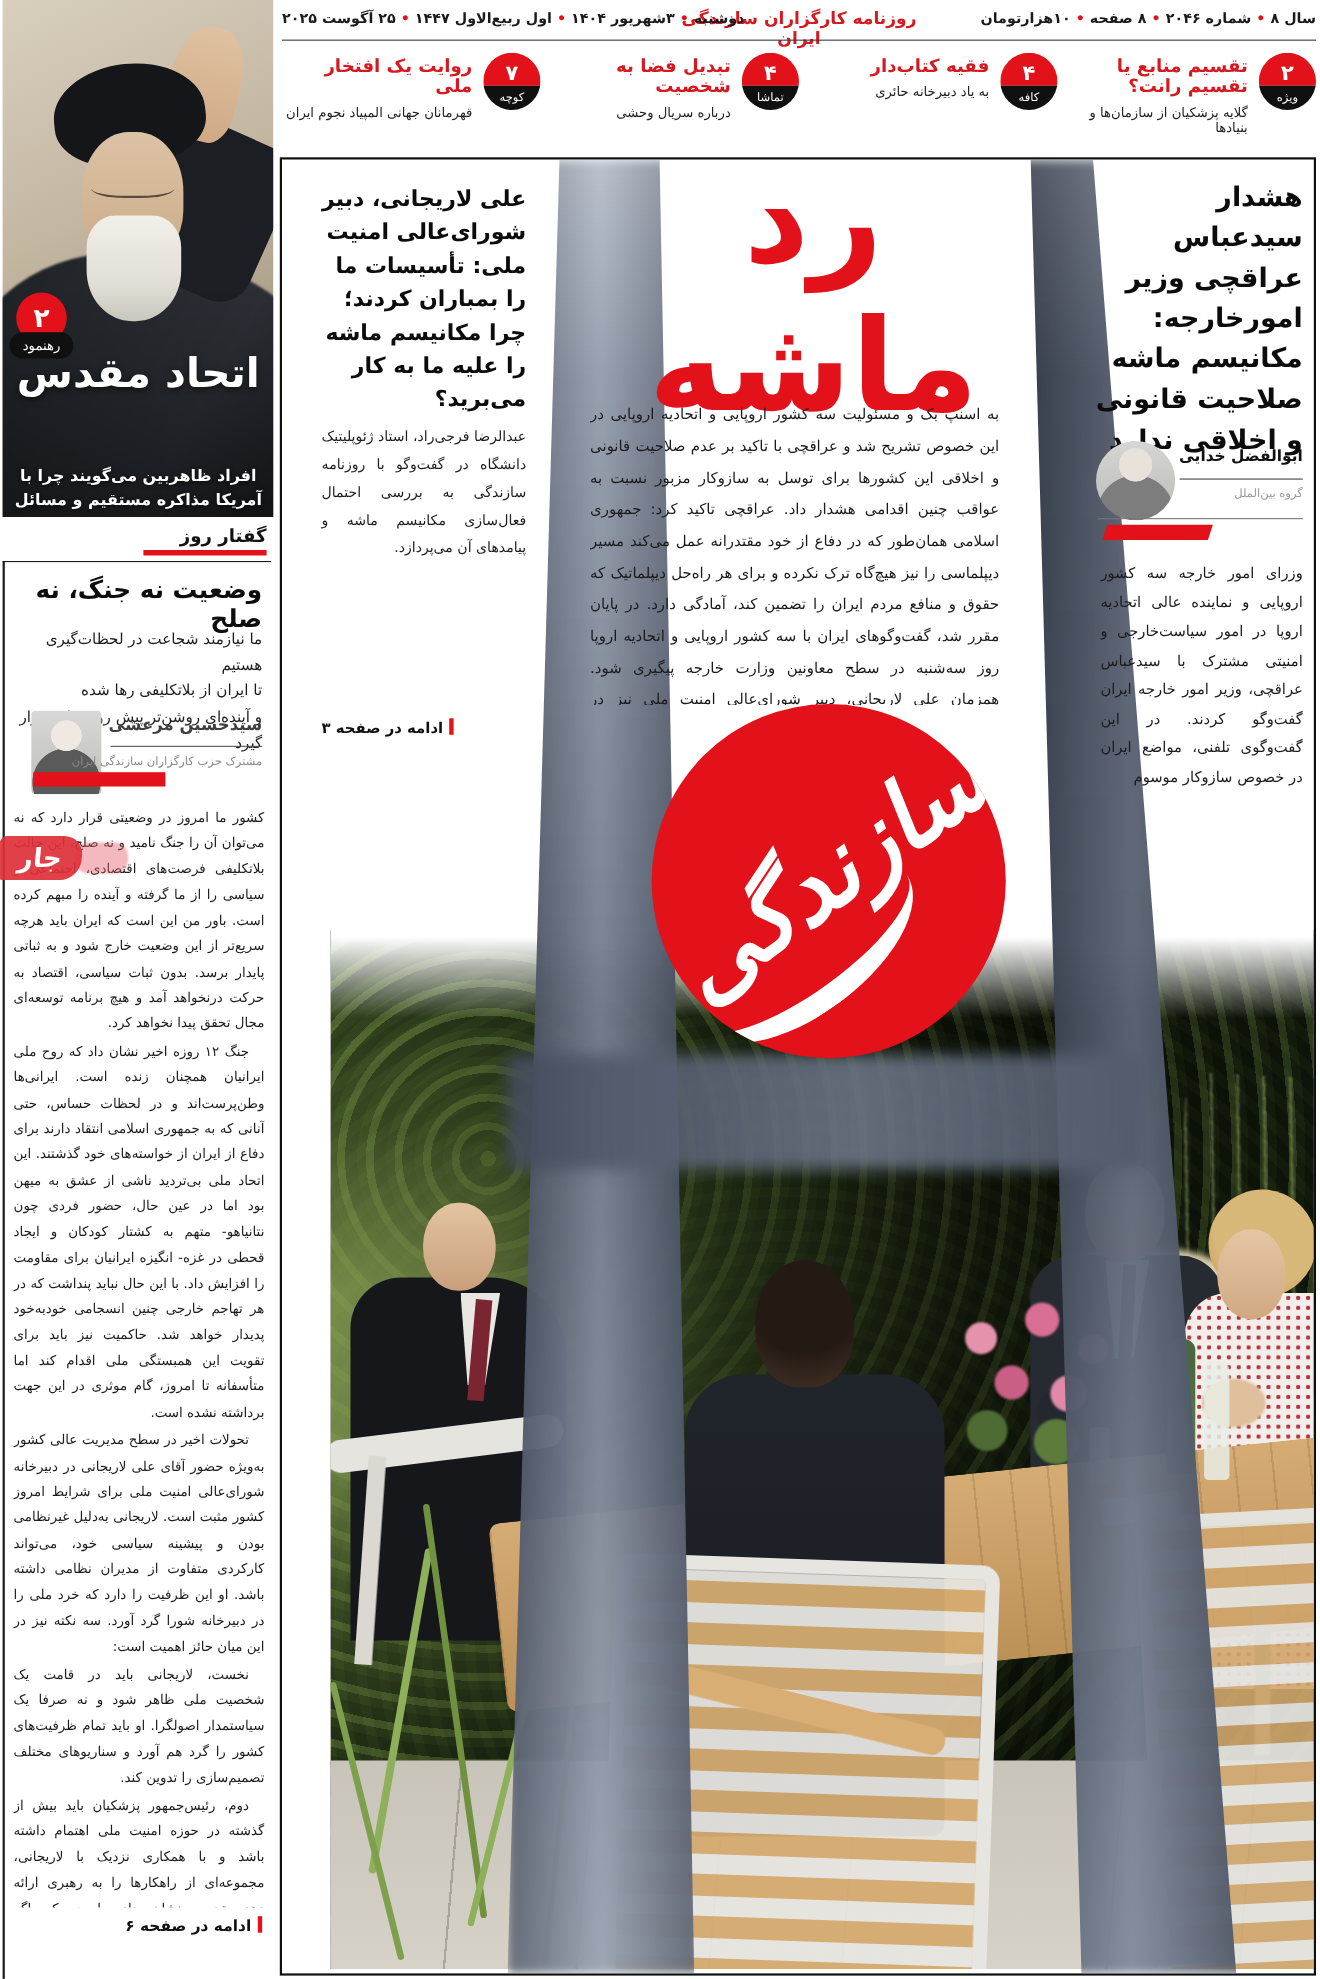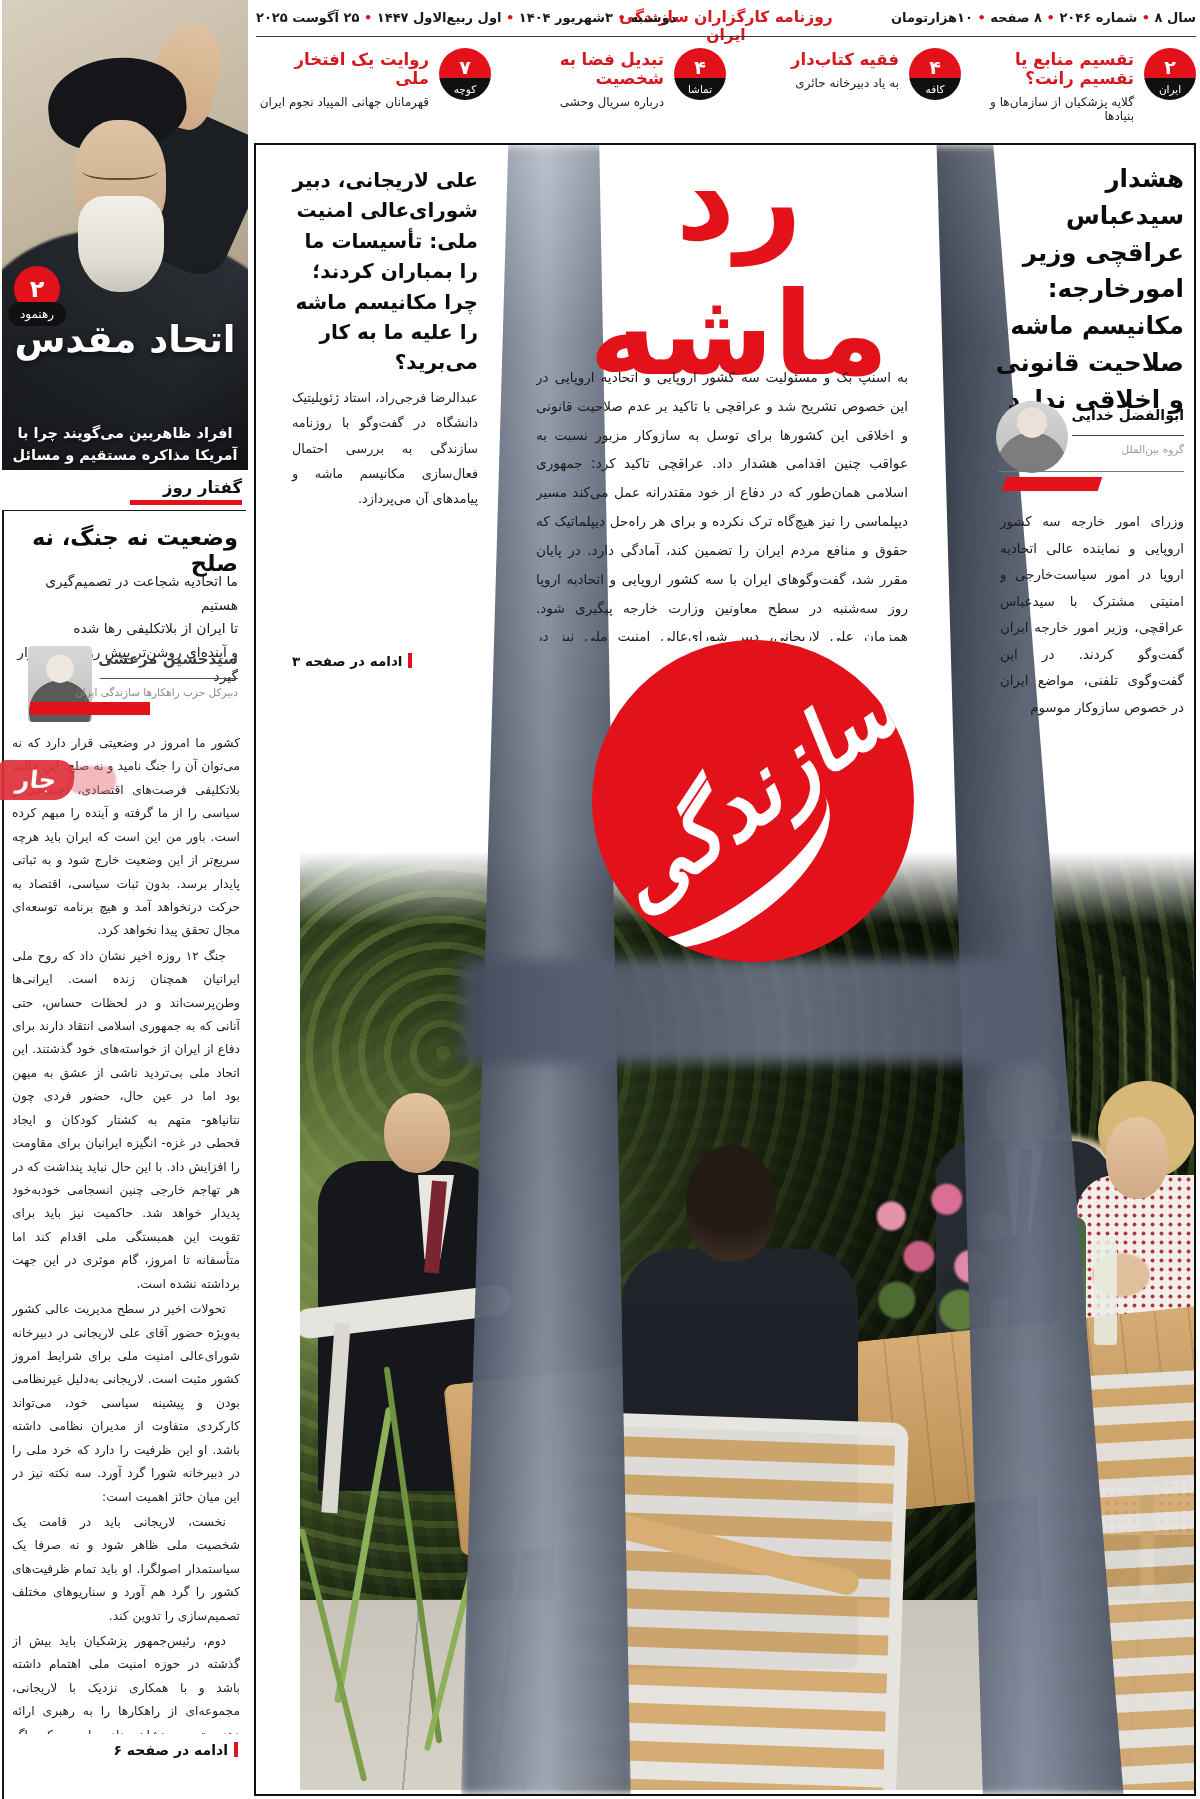"ایران" div.b-bot { text: ایران -> ویژه }
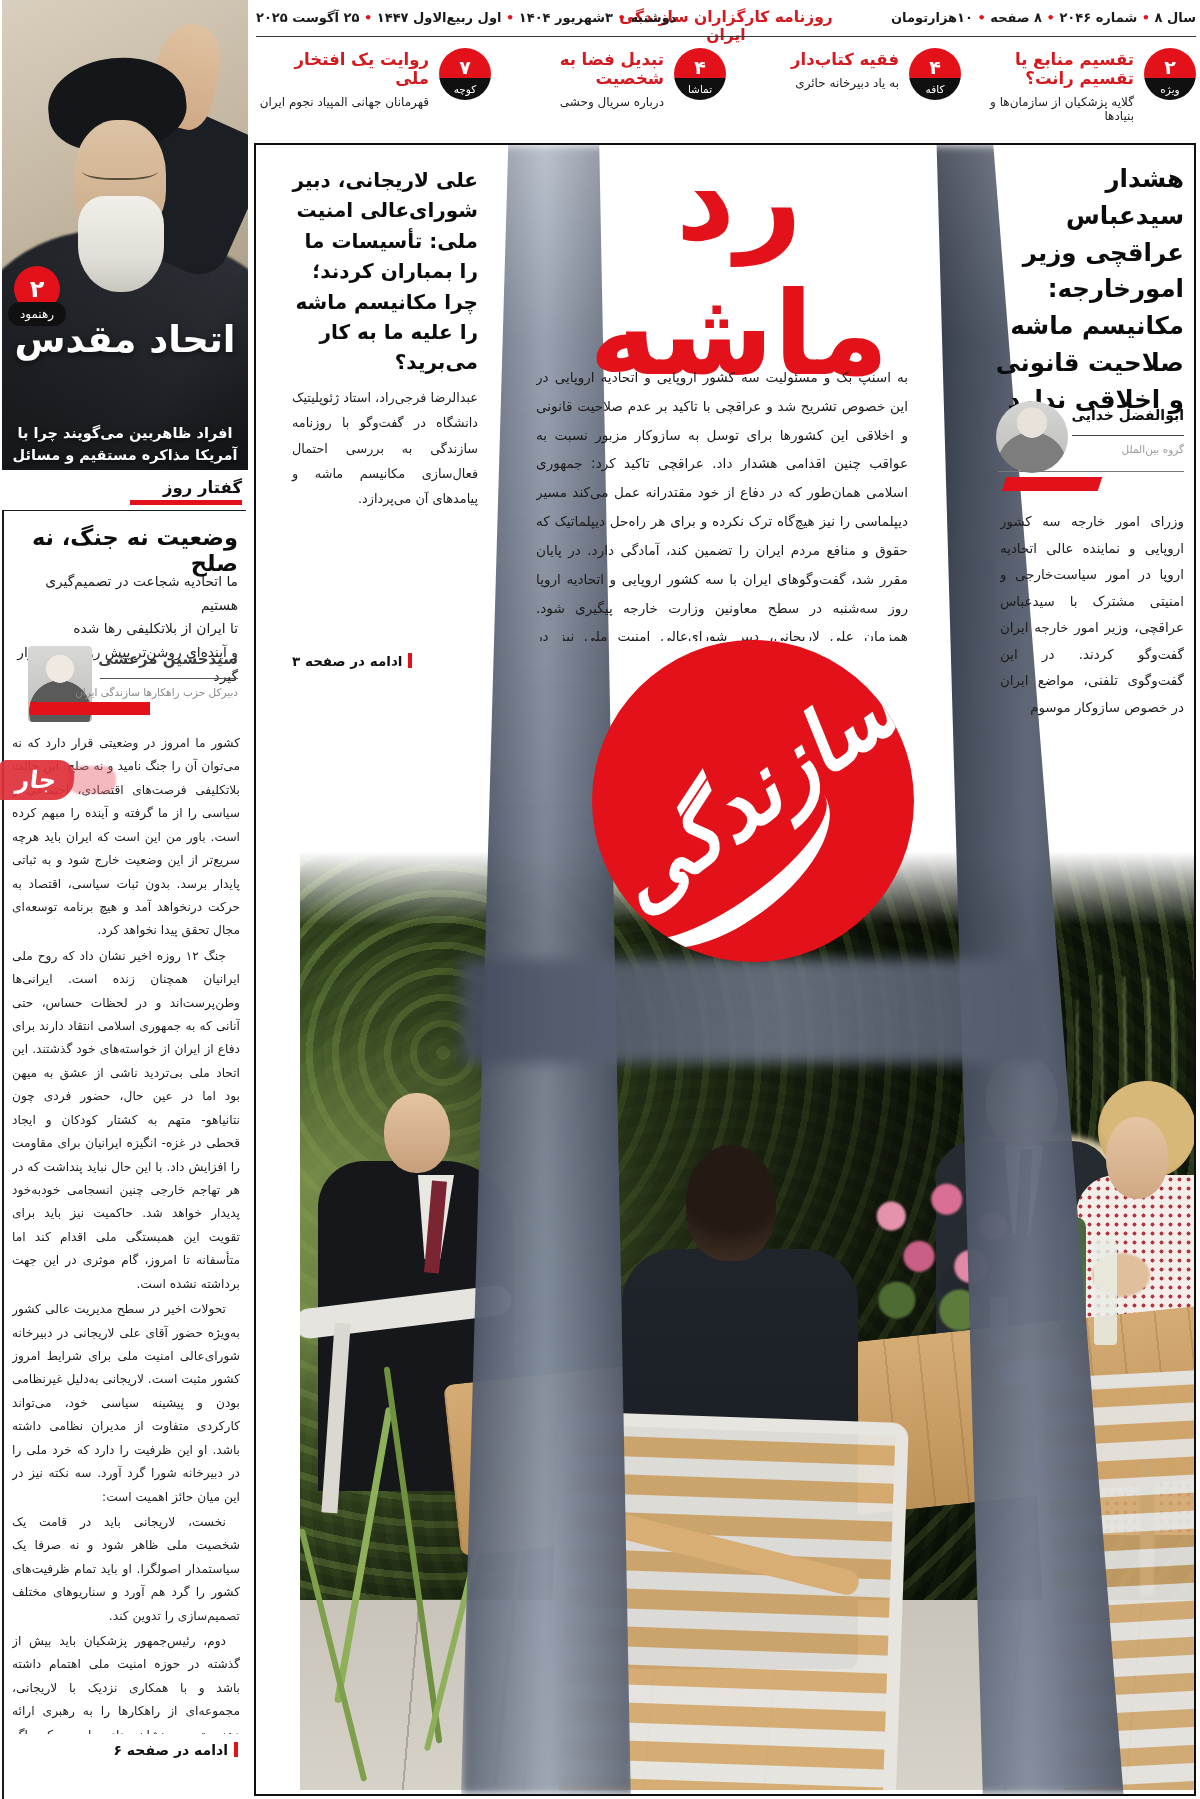"ما اتحادیه شجاعت در تصمیم‌گیری" div { text: اتحادیه شجاعت در تصمیم -> نیازمند شجاعت در لحظات }
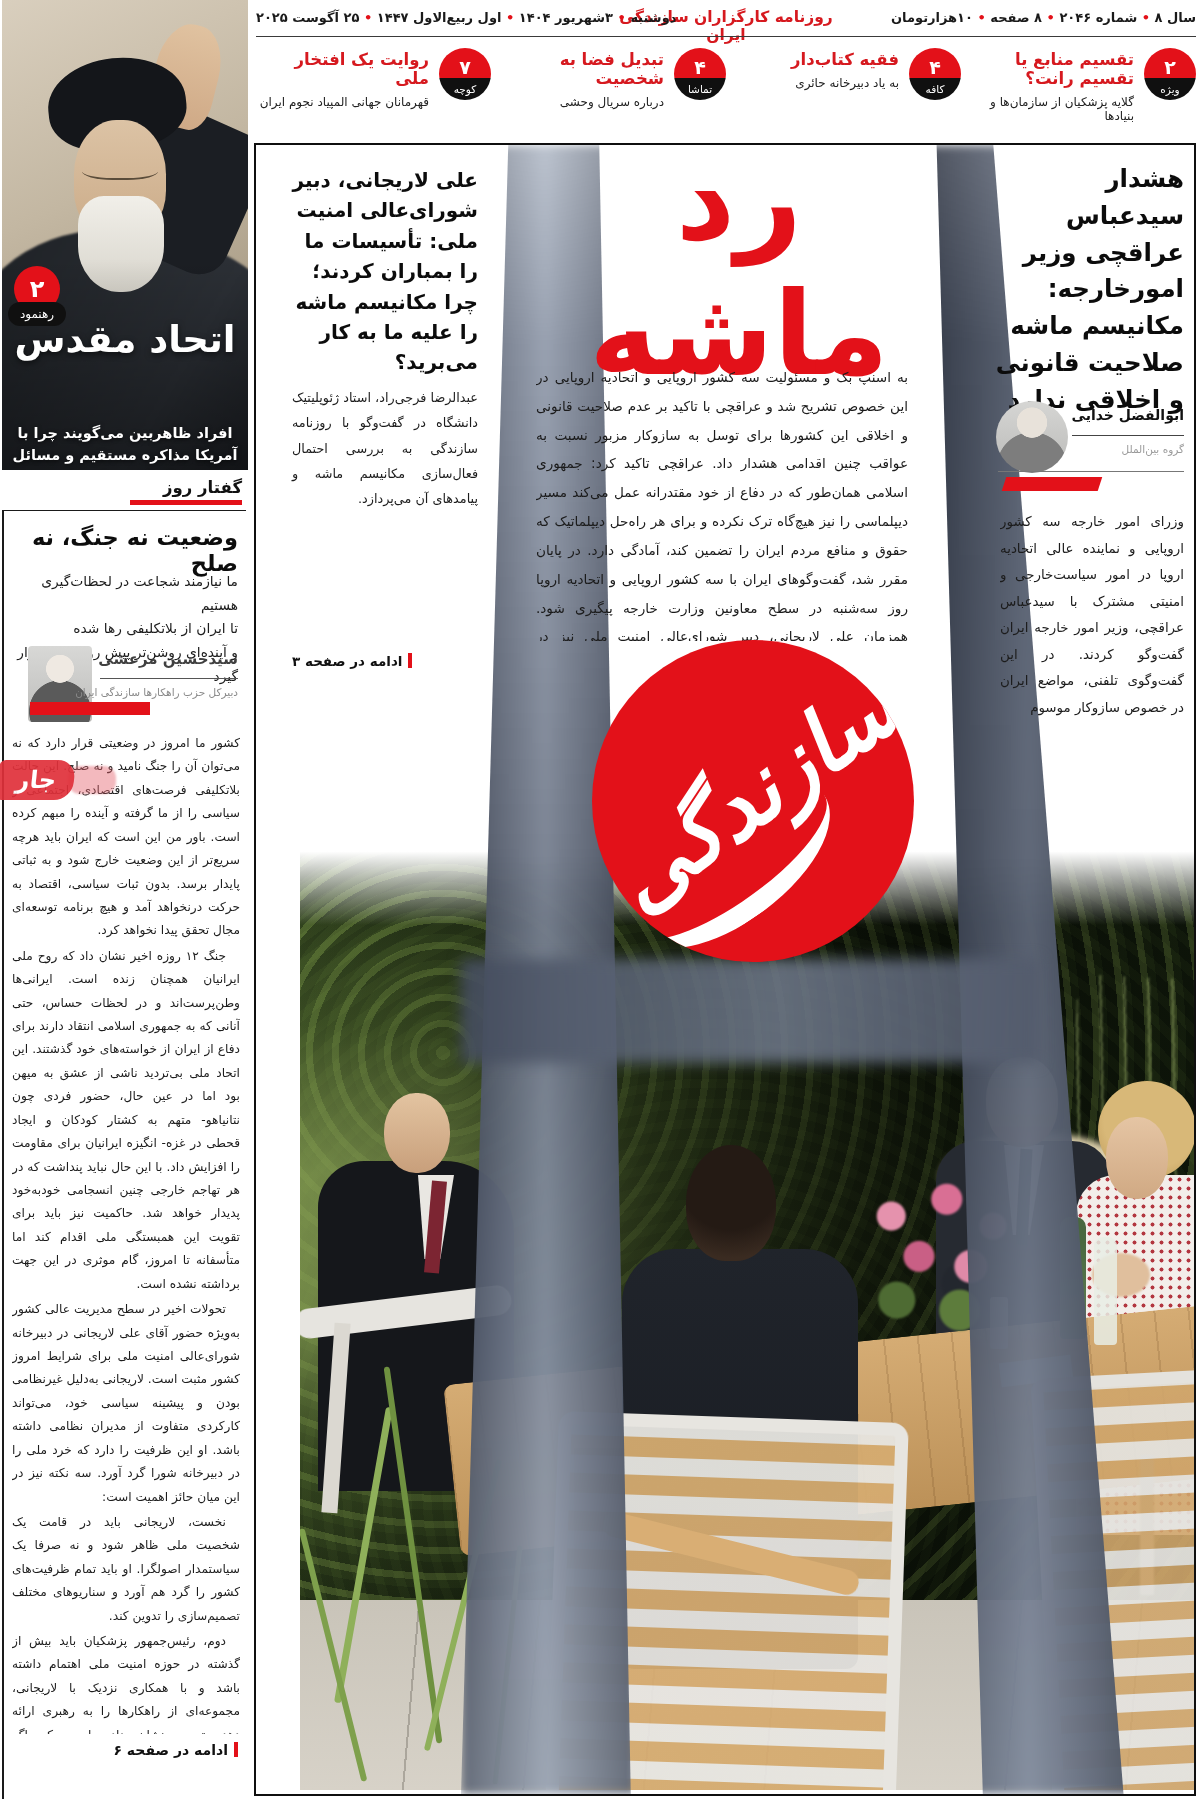"دبیرکل حزب راهکارها سازندگی ایران" div.author-role { text: دبیرکل حزب راهکارها -> مشترک حزب کارگزاران }
